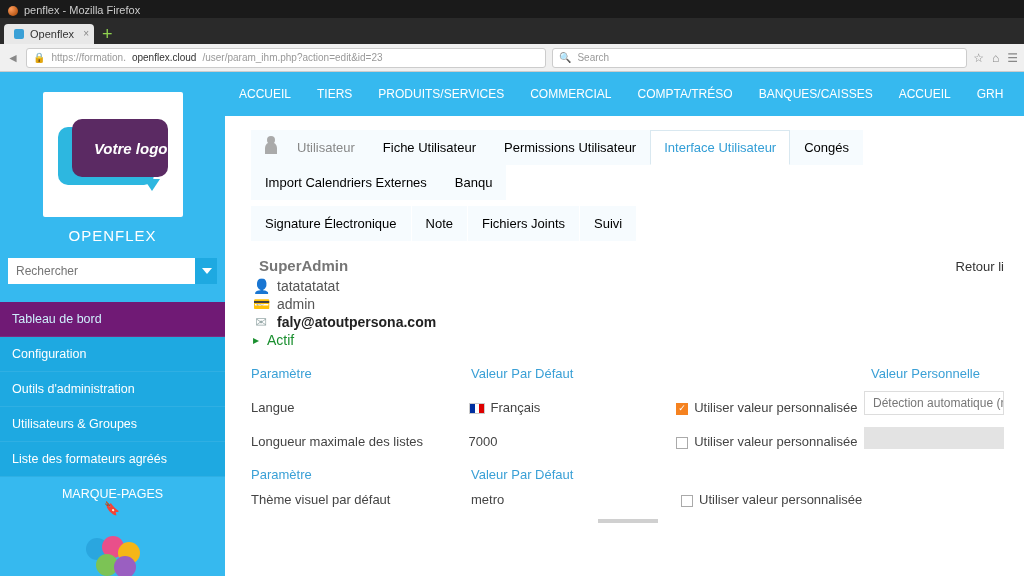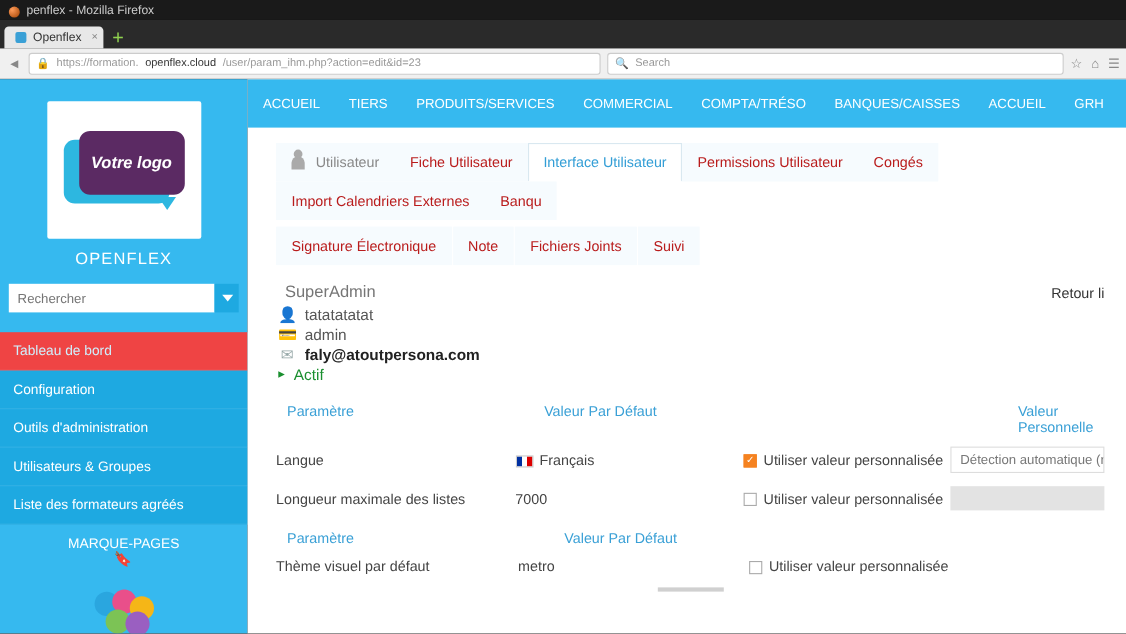"Votre logo" .bubble-front { justify-content: center -> flex-end }
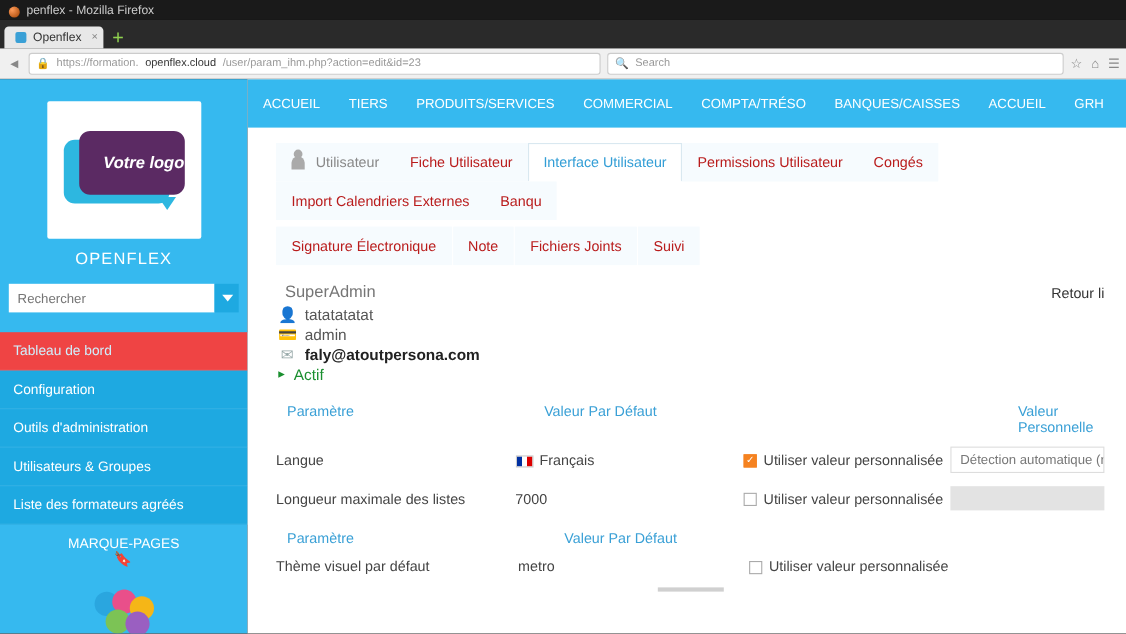"Utilisateur" .subtab.first { gap: 10px -> 20px }
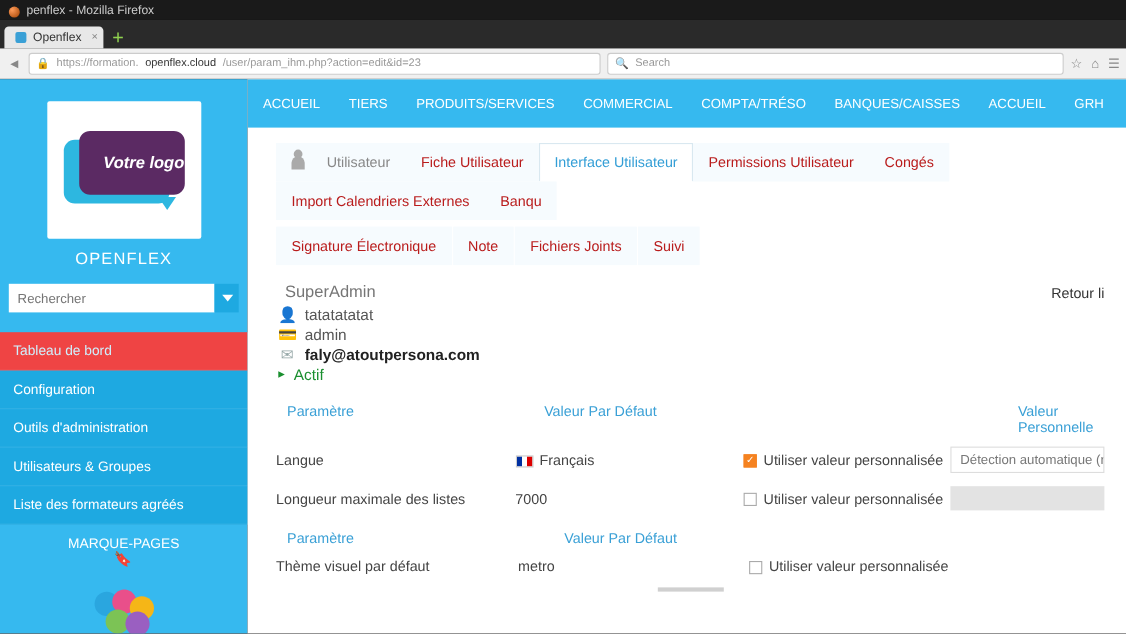"Fiche Utilisateur" .subtab { color: #b91c1c -> #000000 }
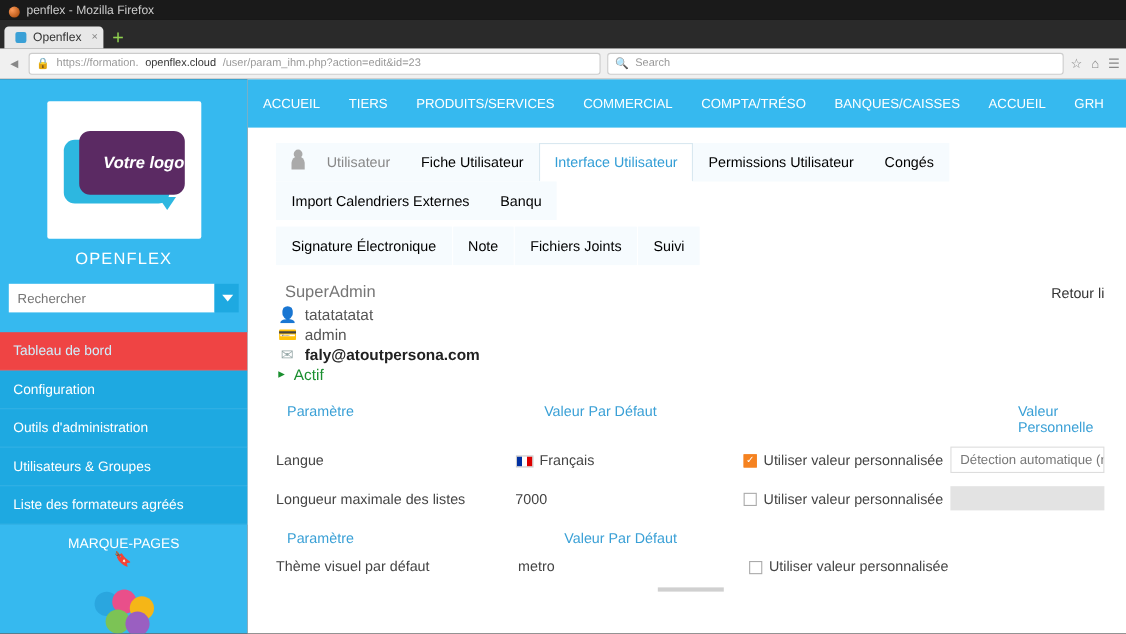"Interface Utilisateur" div.subtab { order: before "Permissions Utilisateur" -> after "Permissions Utilisateur" }
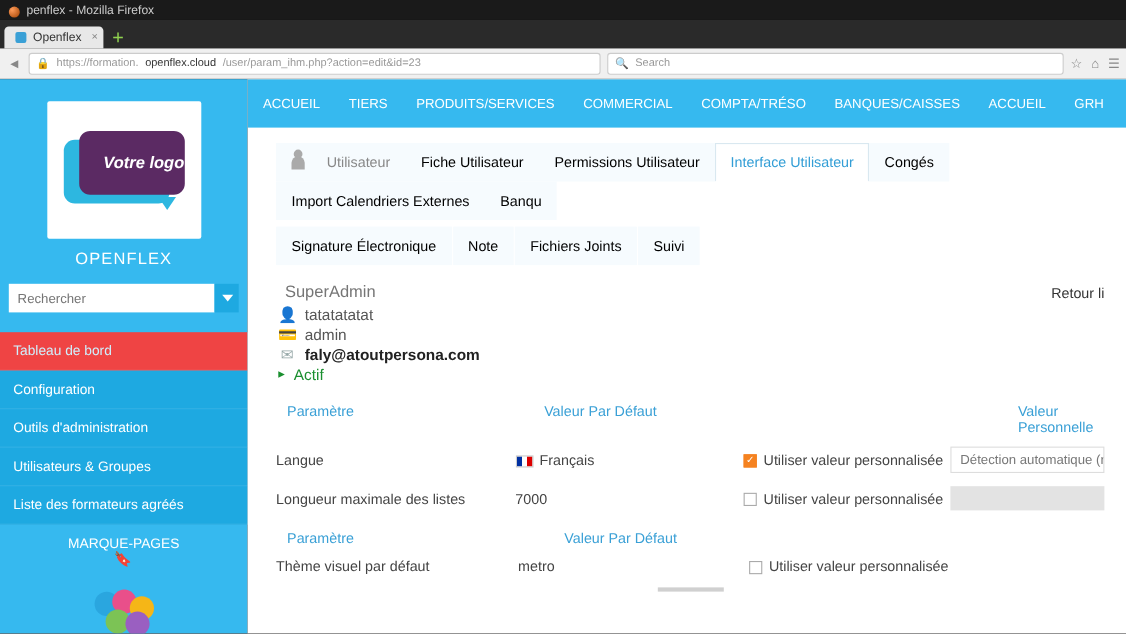"SuperAdmin" .user-title { font-weight: 400 -> 700 }
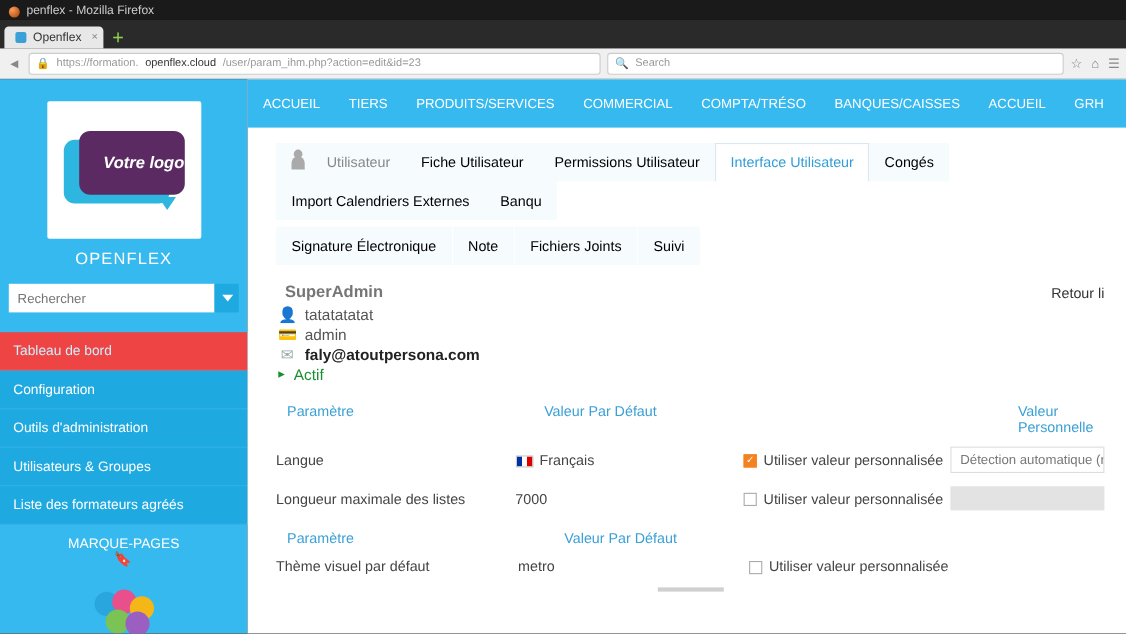"Tableau de bord" .side-item.dim { background: #ef4444 -> #701a75 }
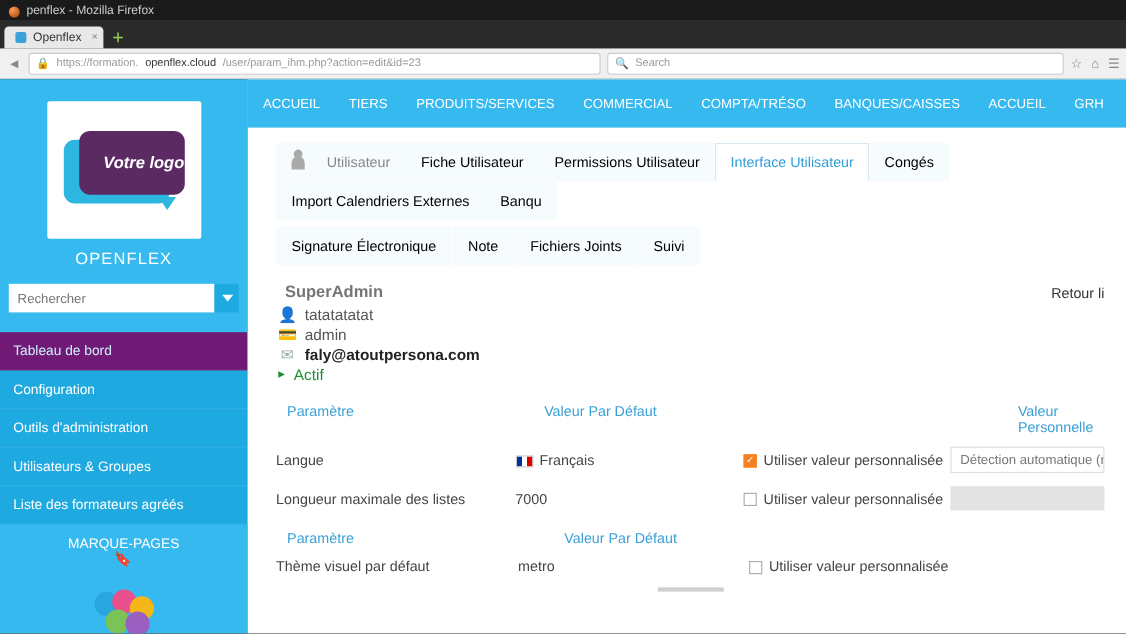"Paramètre" .grid-head { gap: 32px -> none; margin: 6px 10px 10px -> 6px 0 10px }
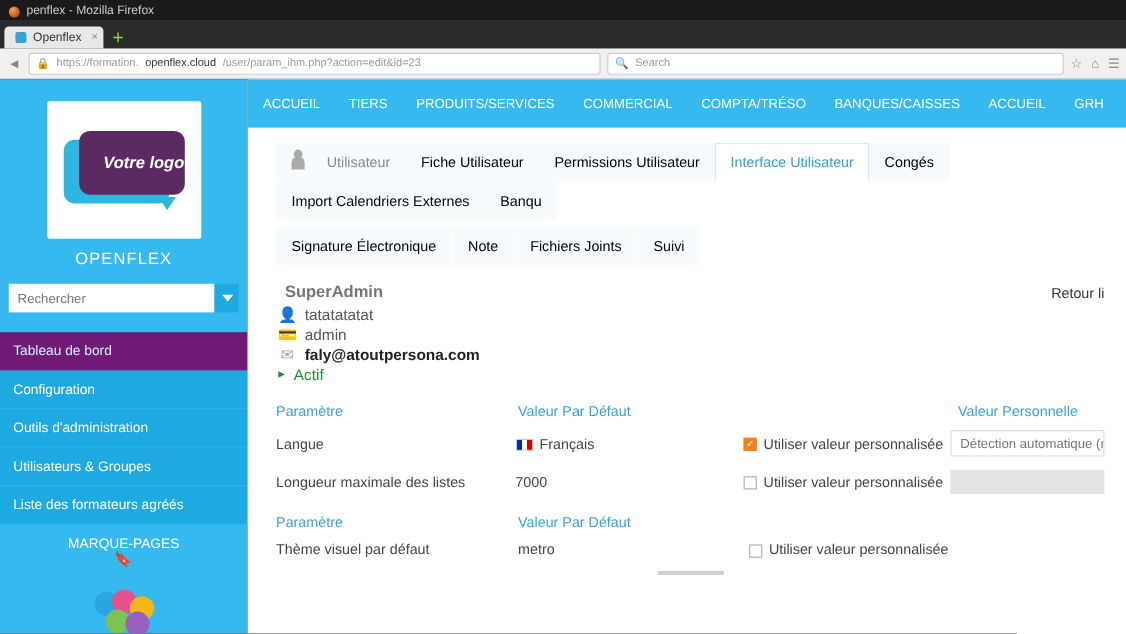"Langue" .grid-row { align-items: center -> flex-end }
